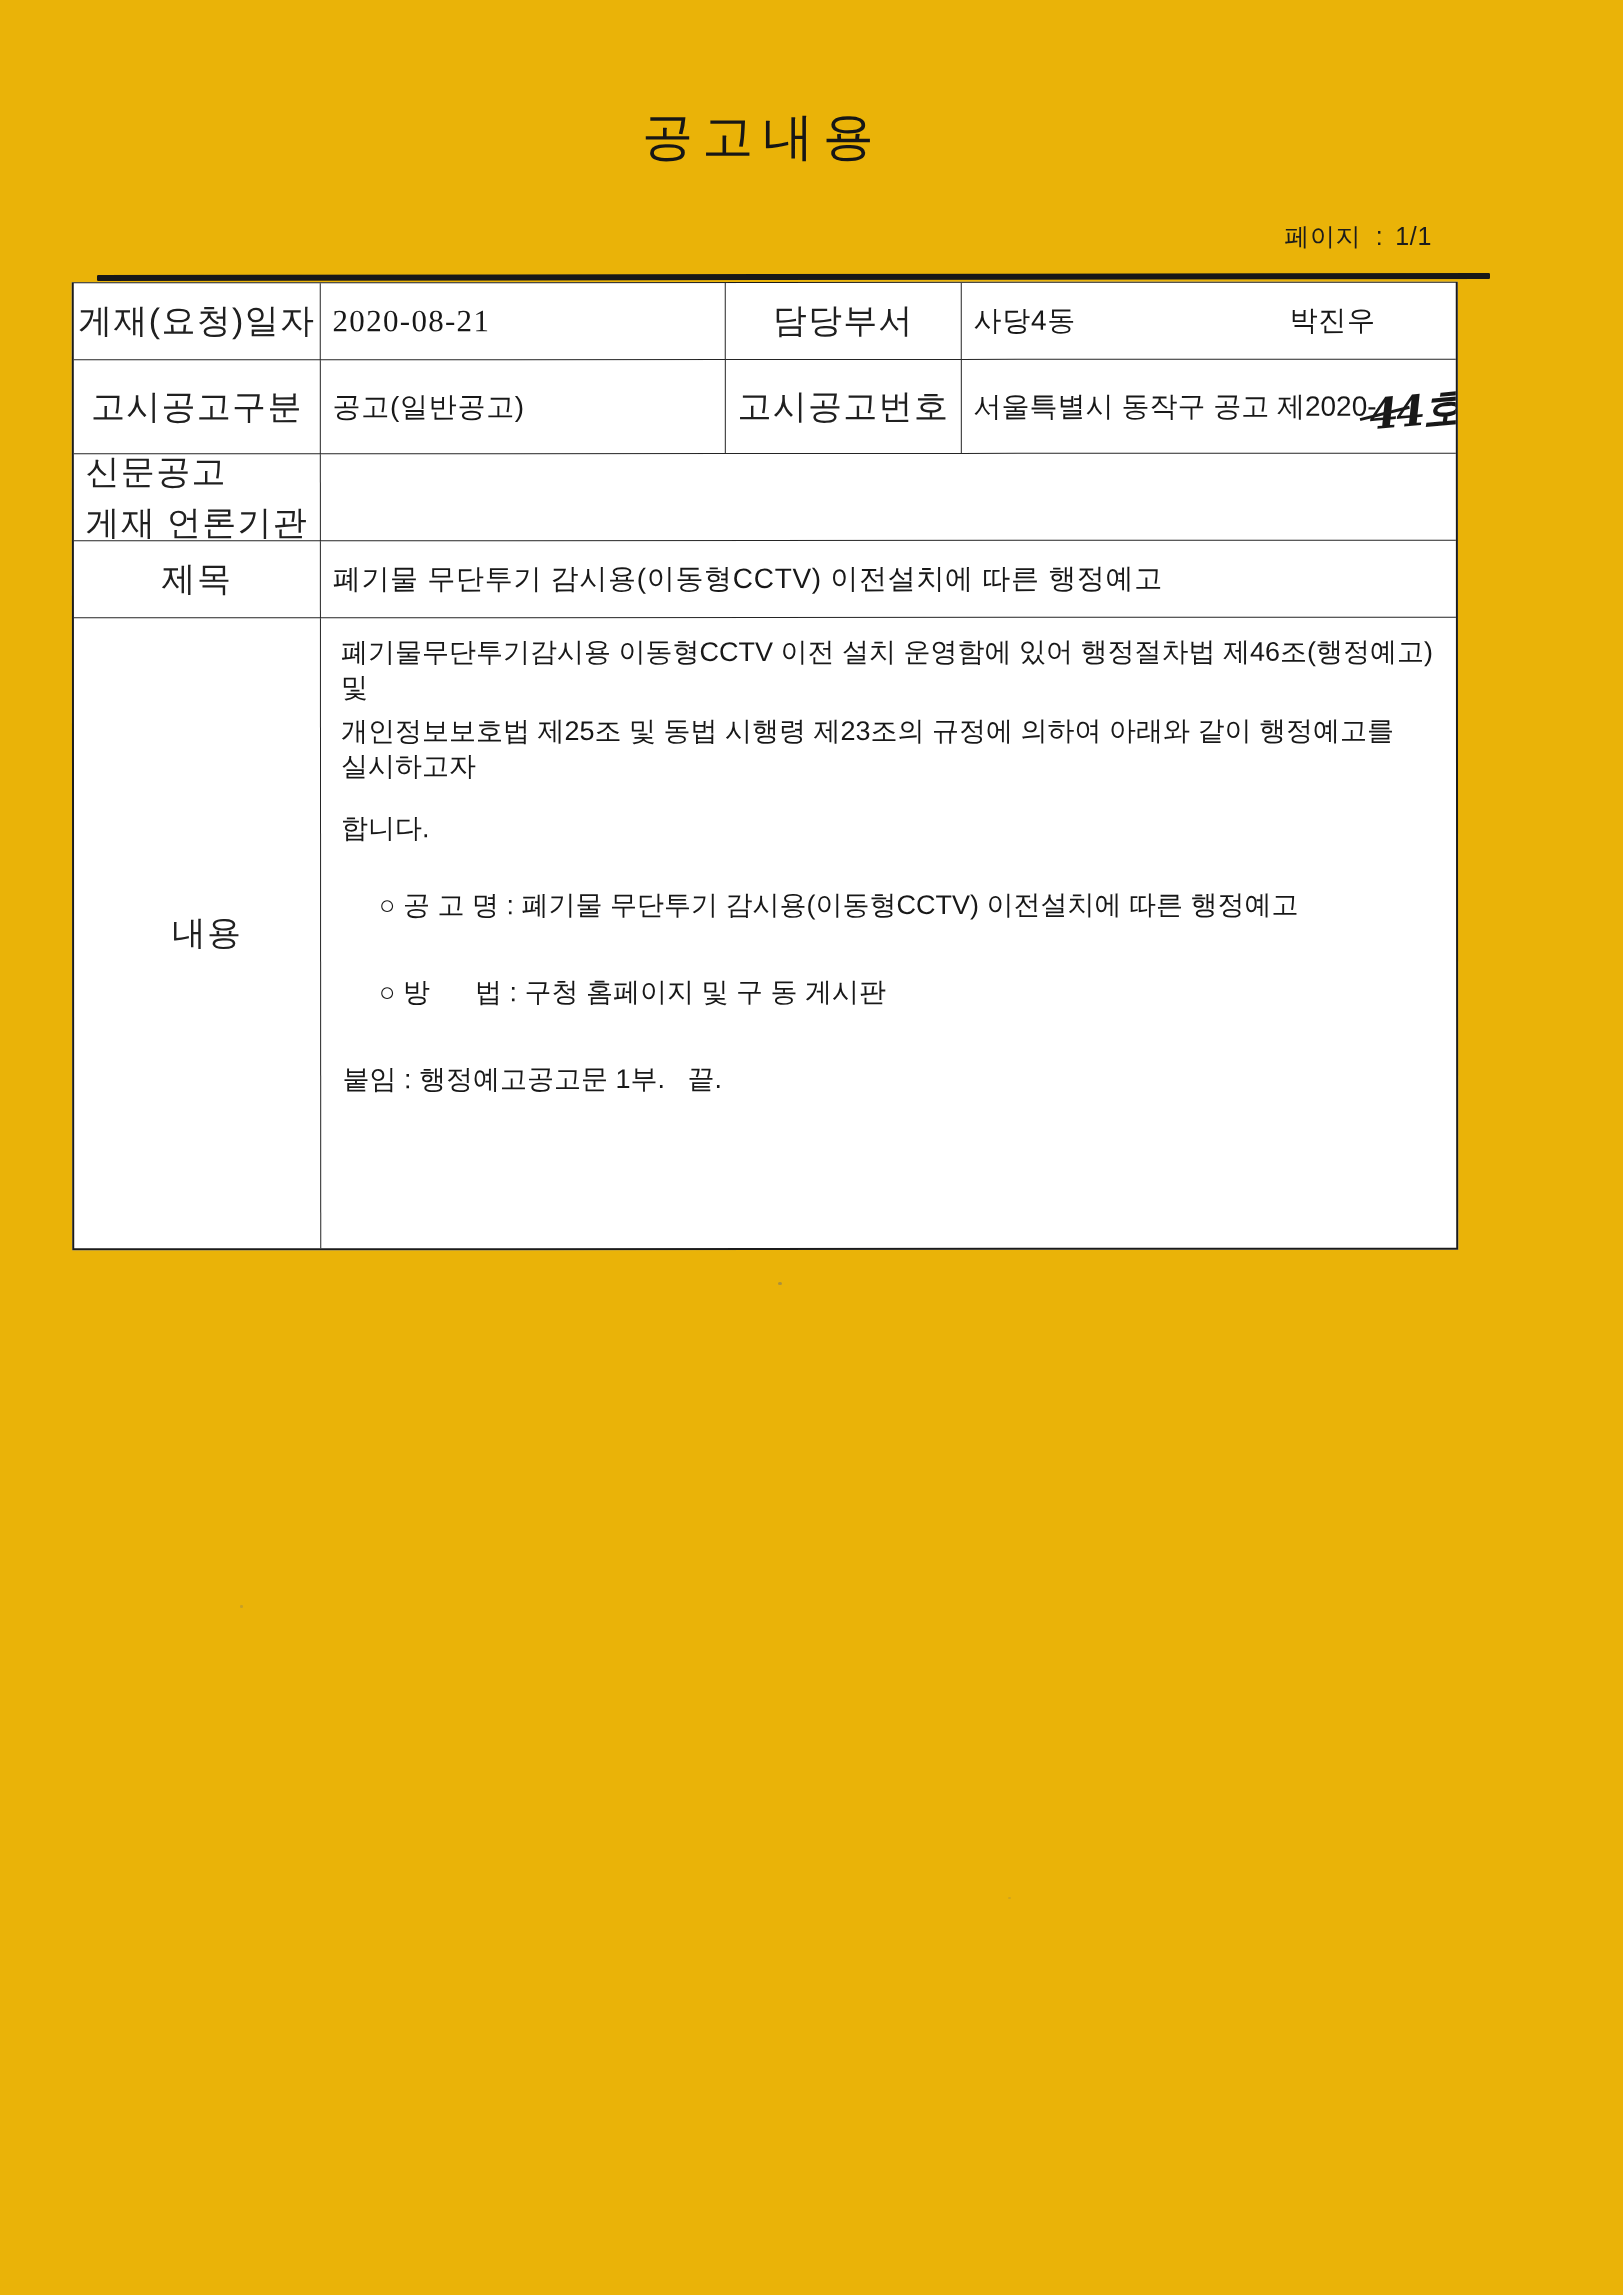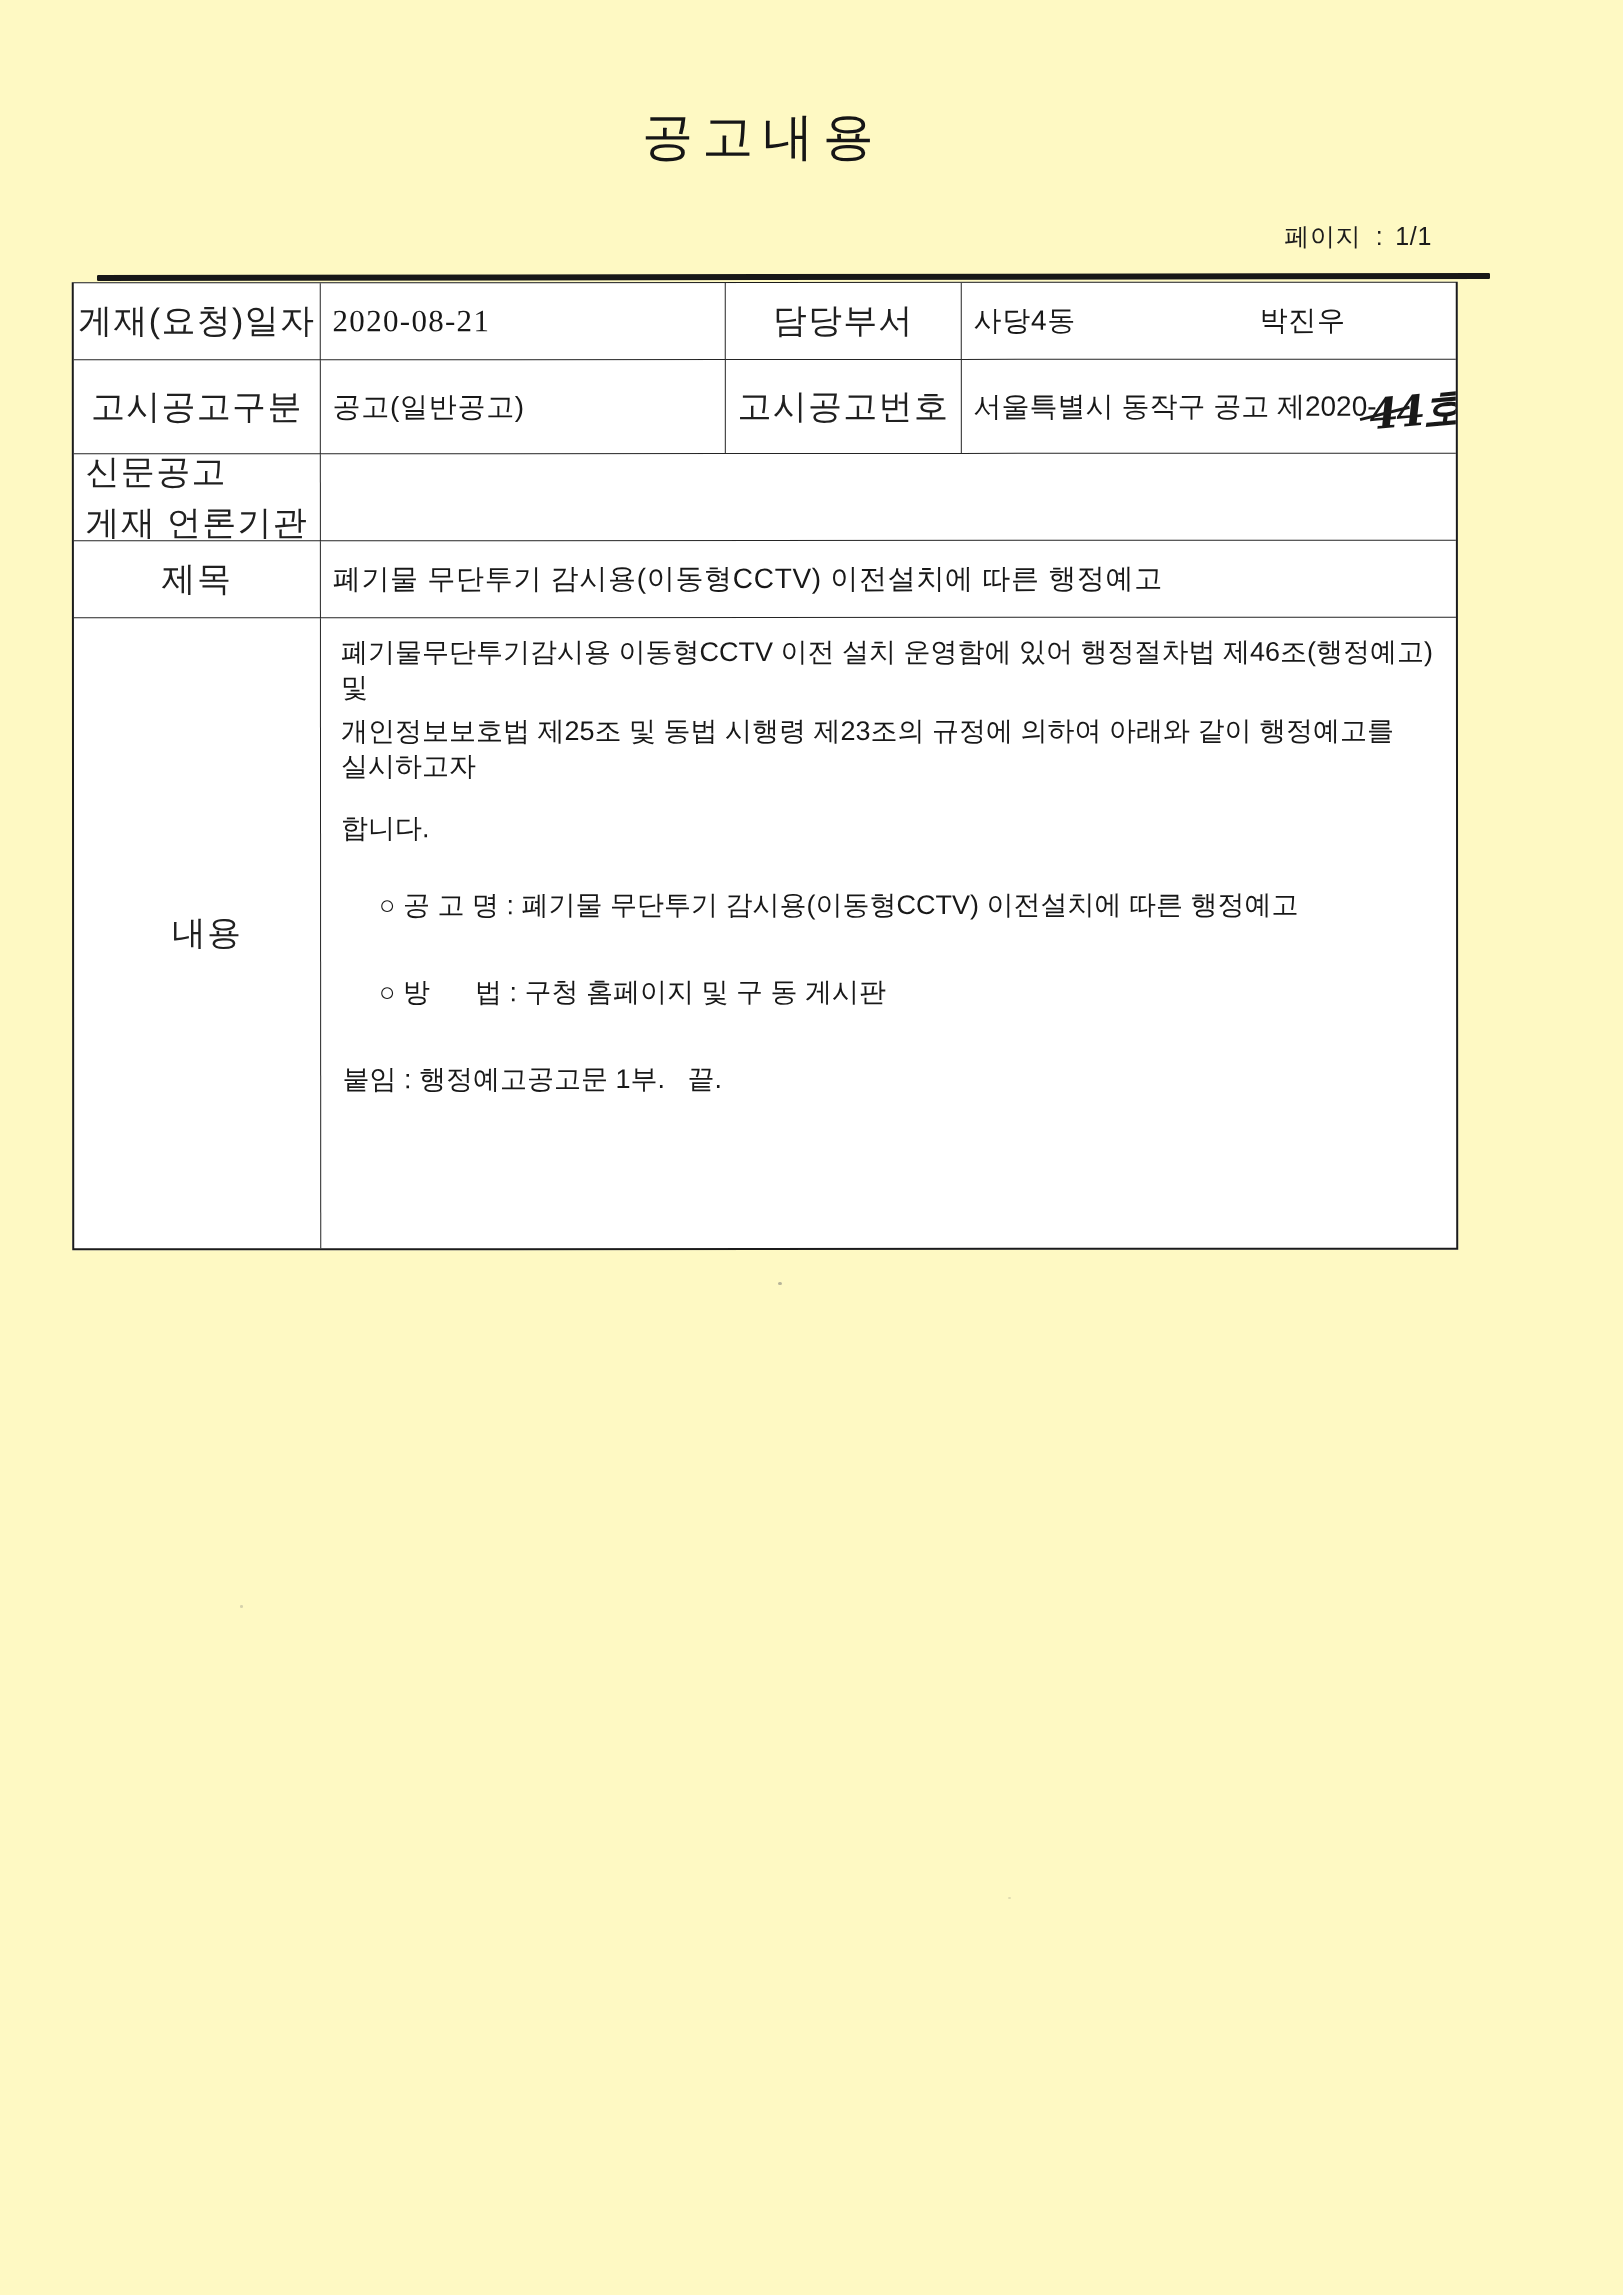"공고내용" .sheet { background: #fef9c3 -> #eab308 }
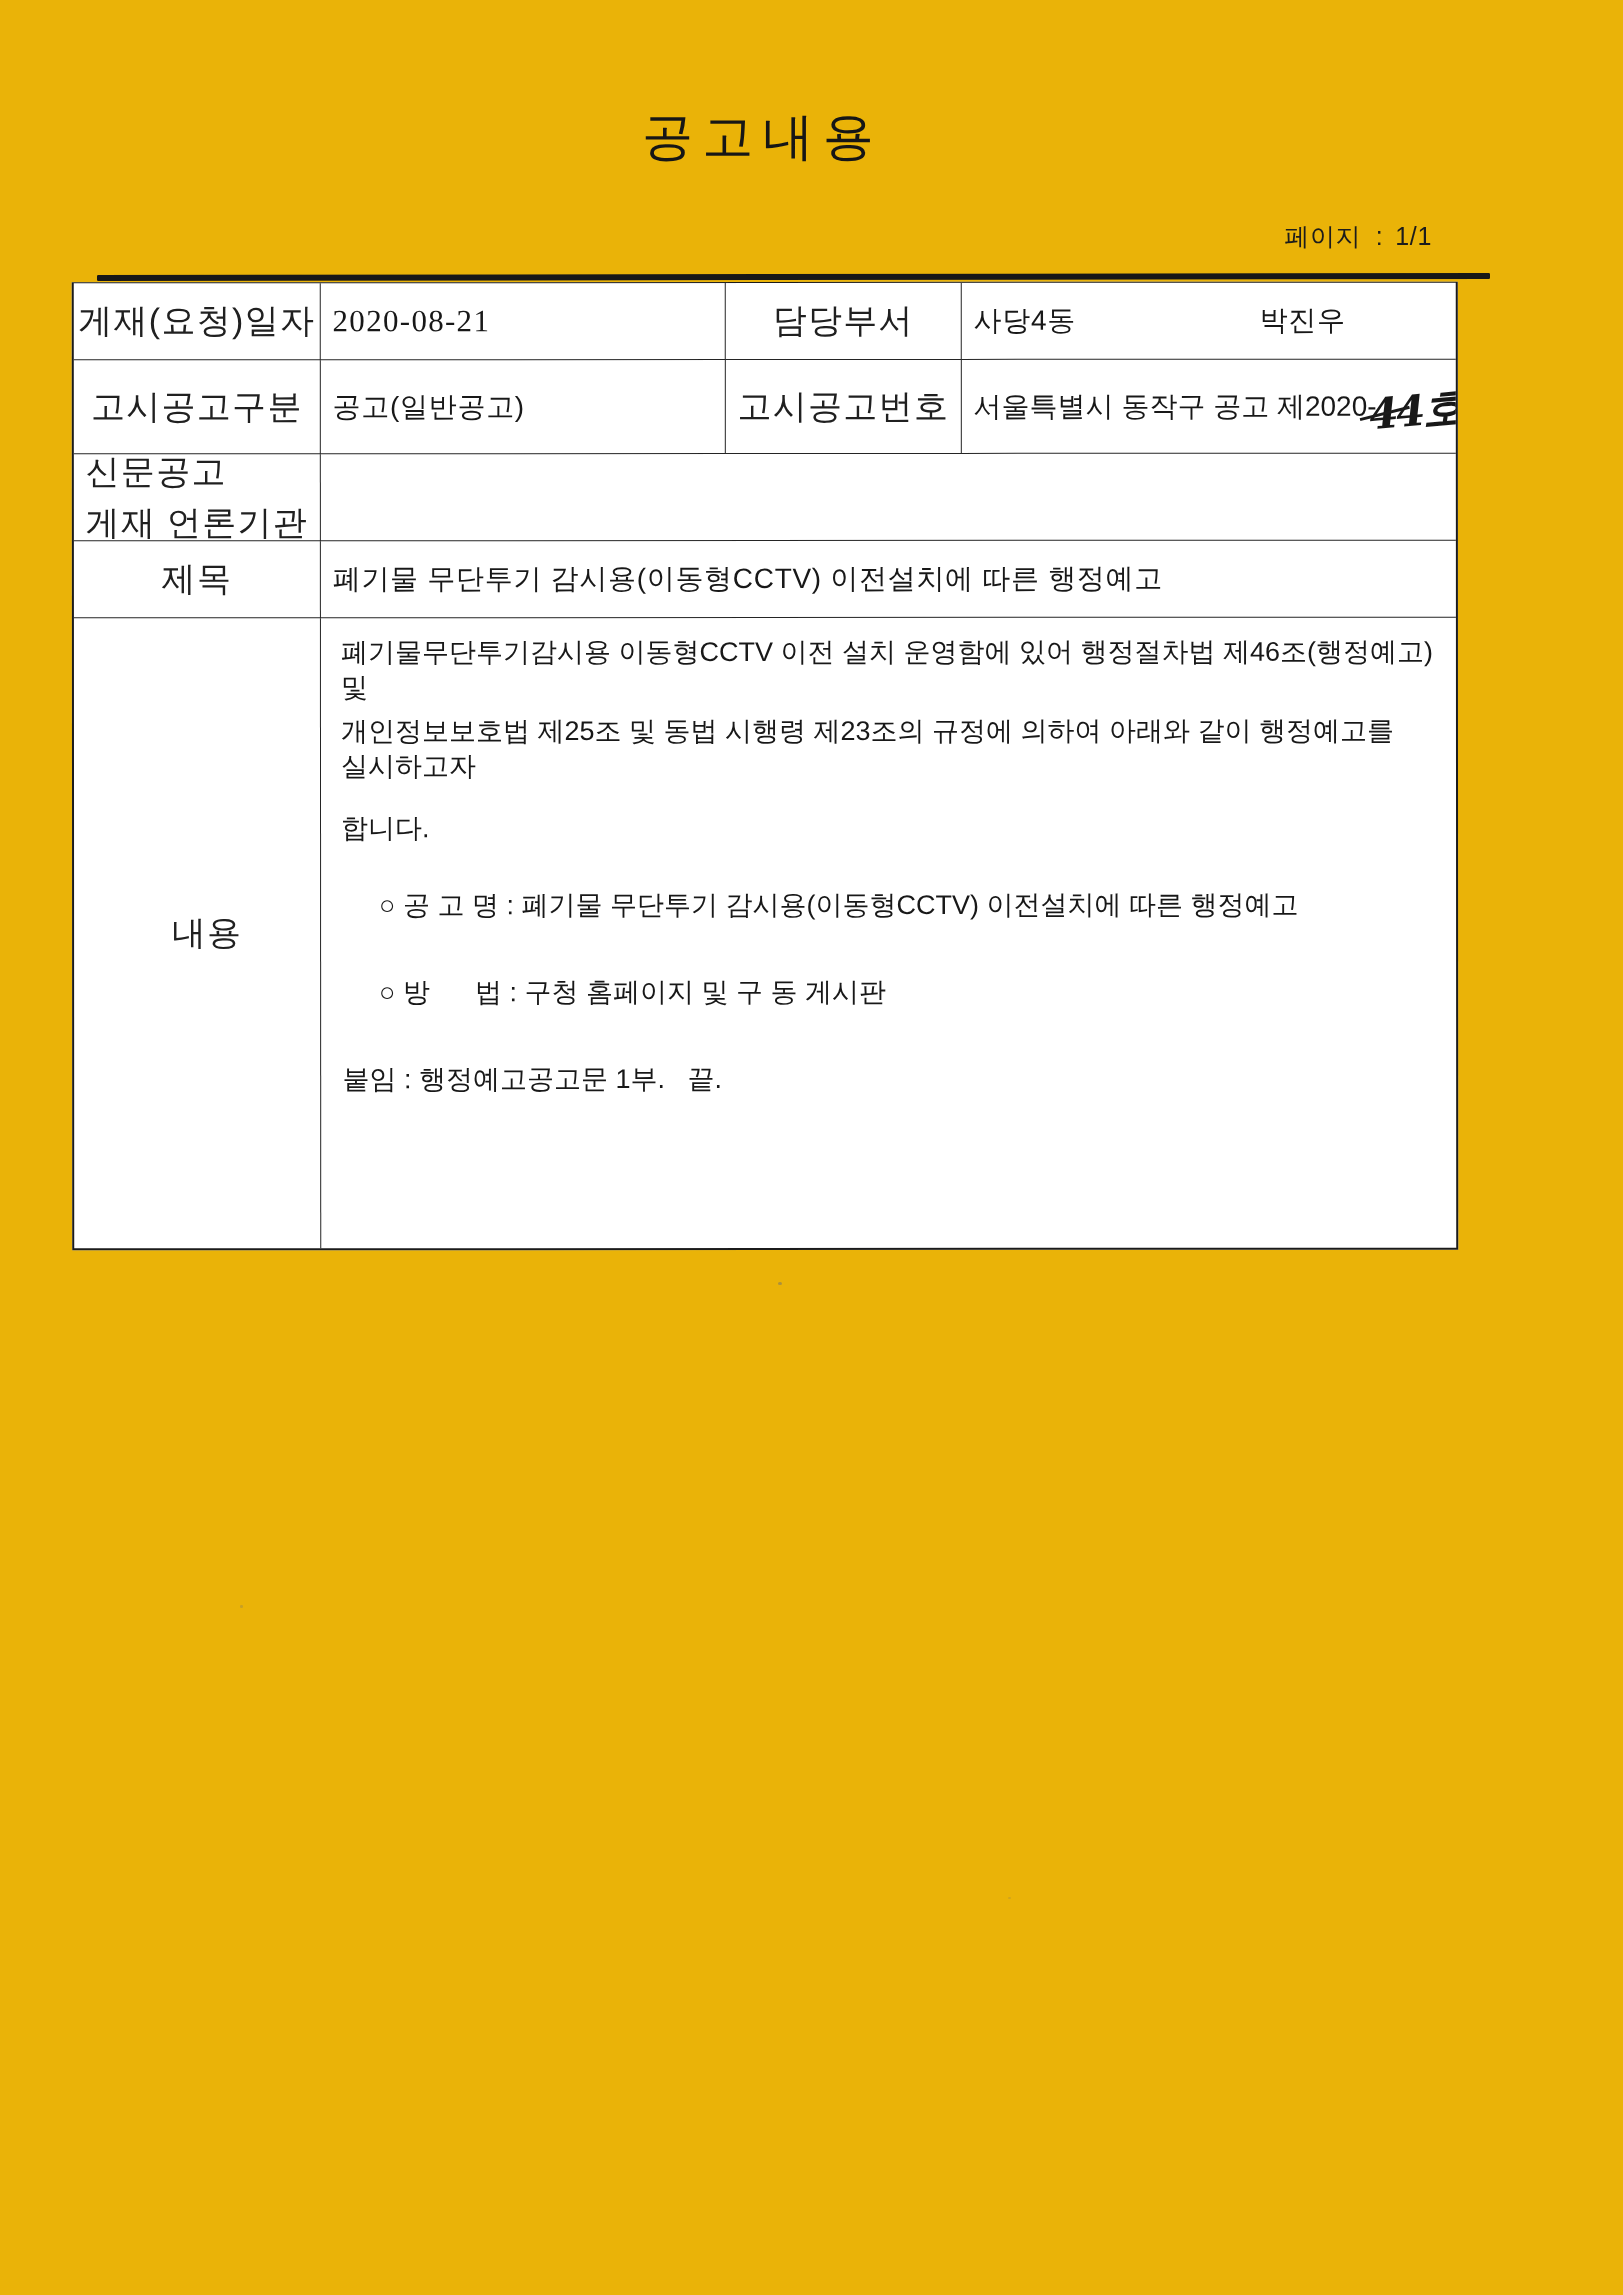"사당4동" .val-split { padding-right: 110px -> 80px }
